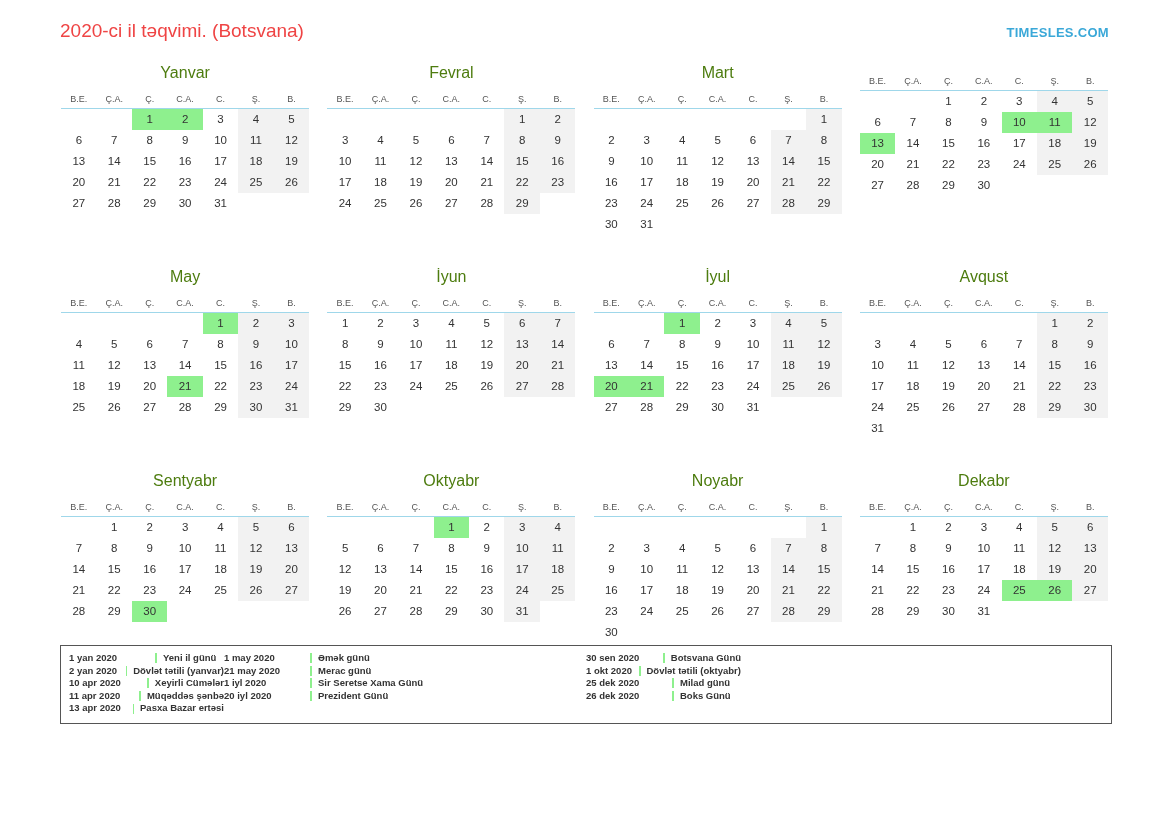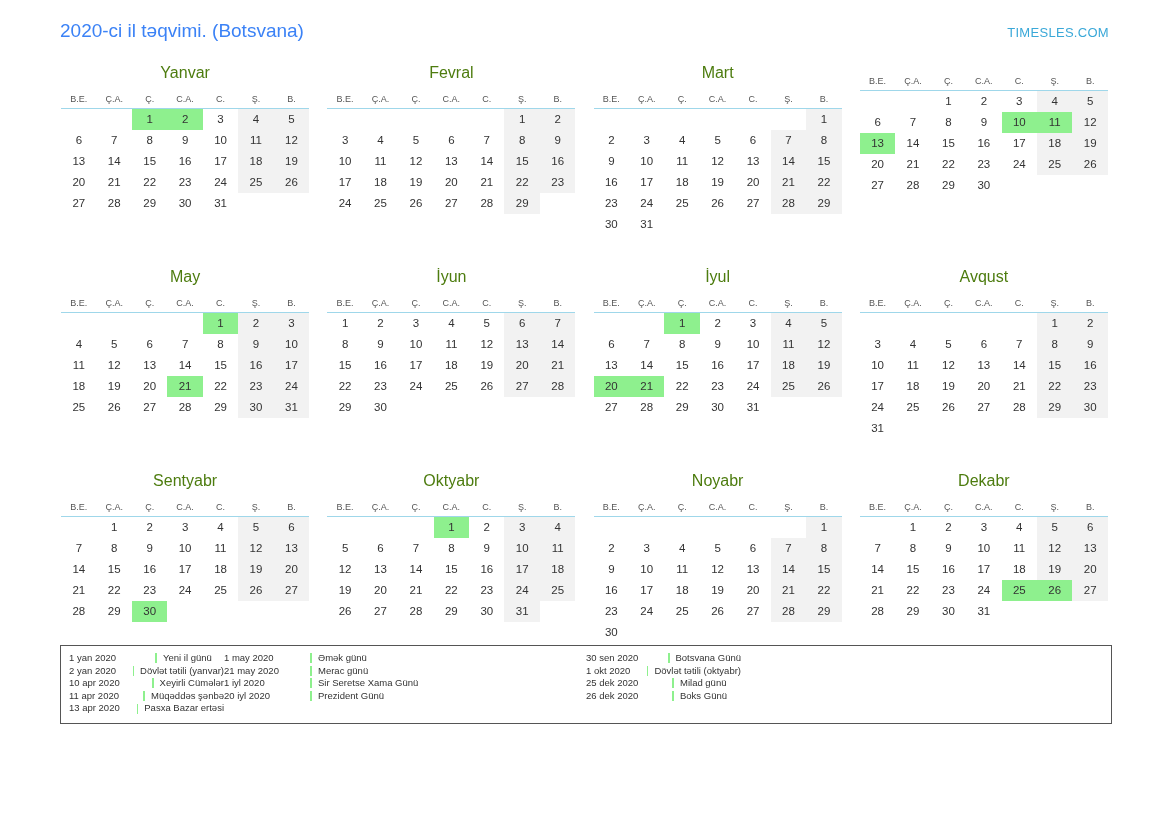"2020-ci il təqvimi. (Botsvana)" .title { color: #3b82f6 -> #ef4444 }
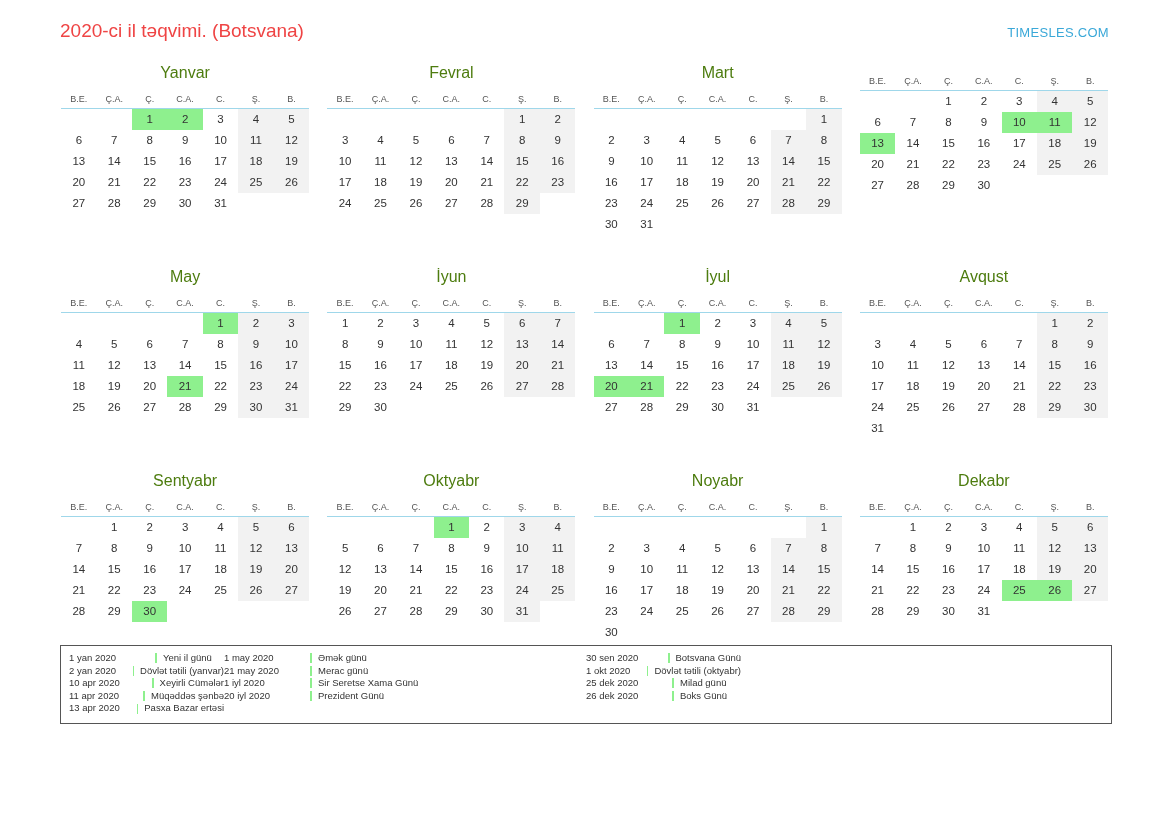"TIMESLES.COM" .brand { font-weight: none -> bold }
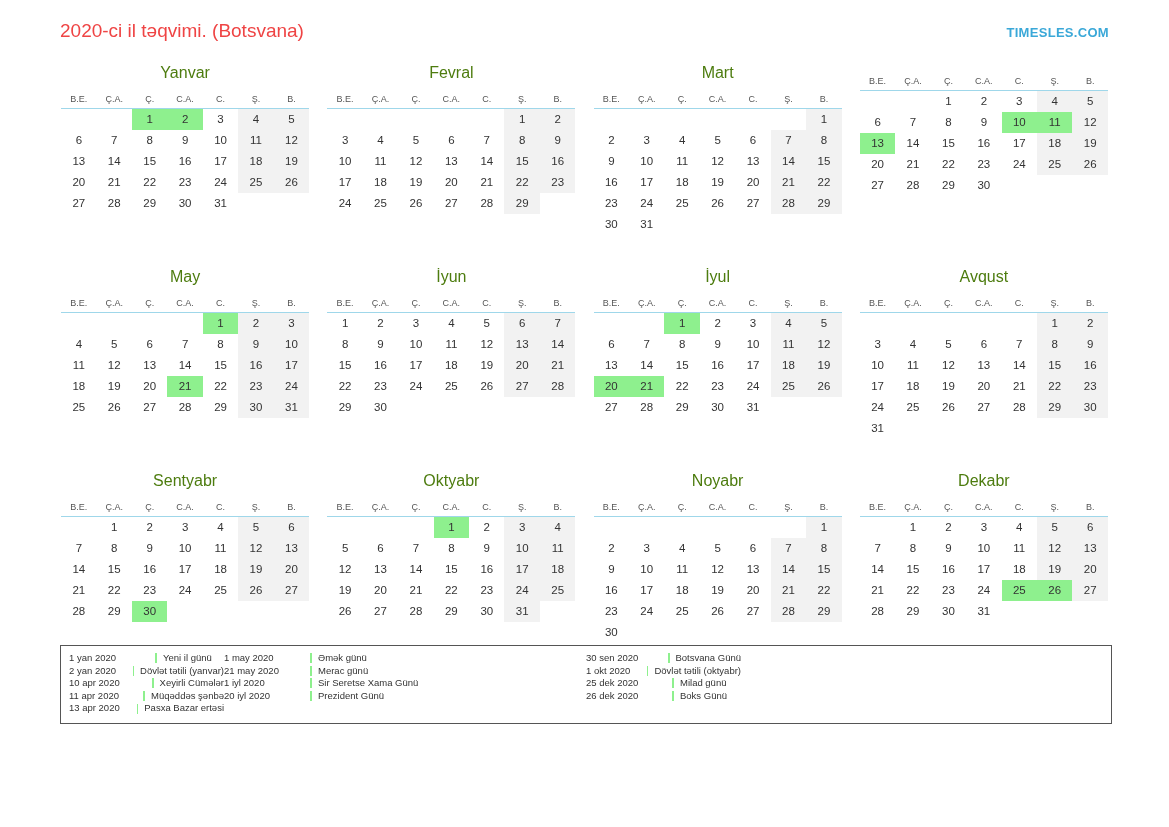"1 yan 2020" .legend-half { font-weight: none -> bold }
